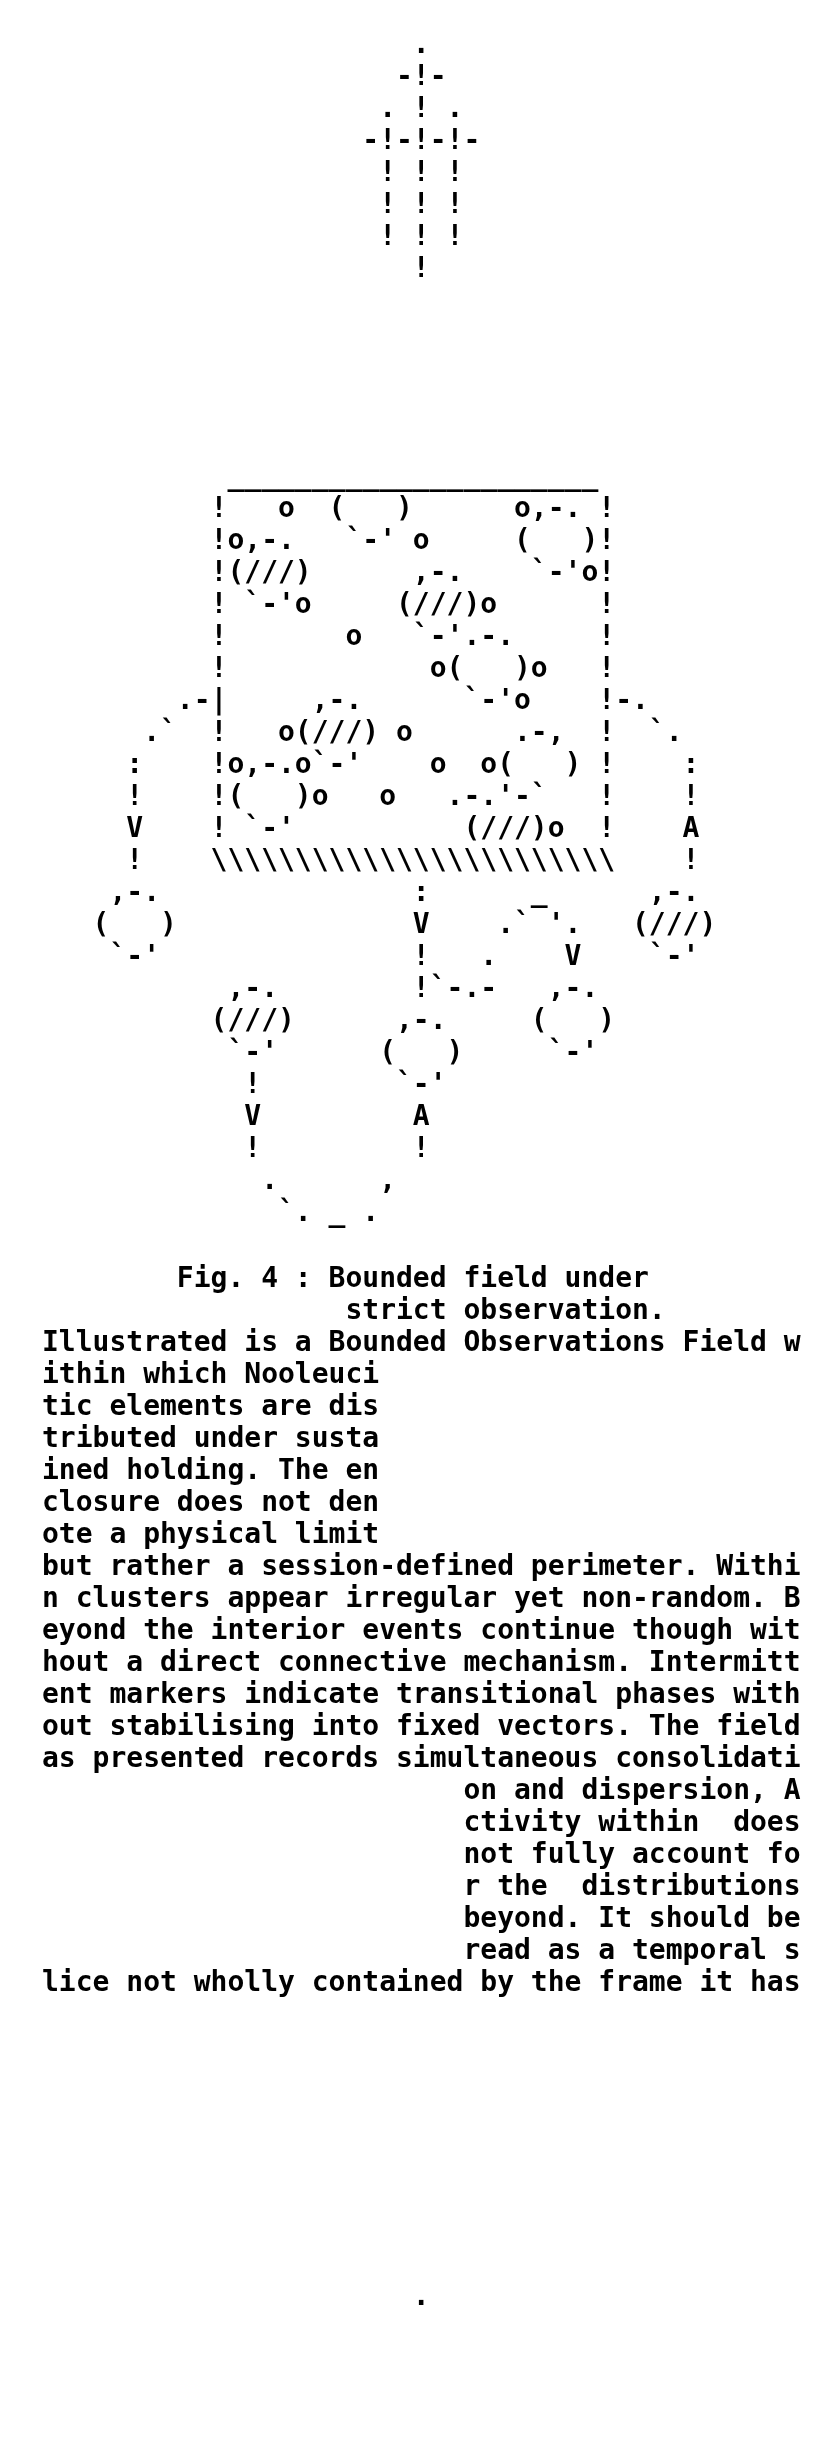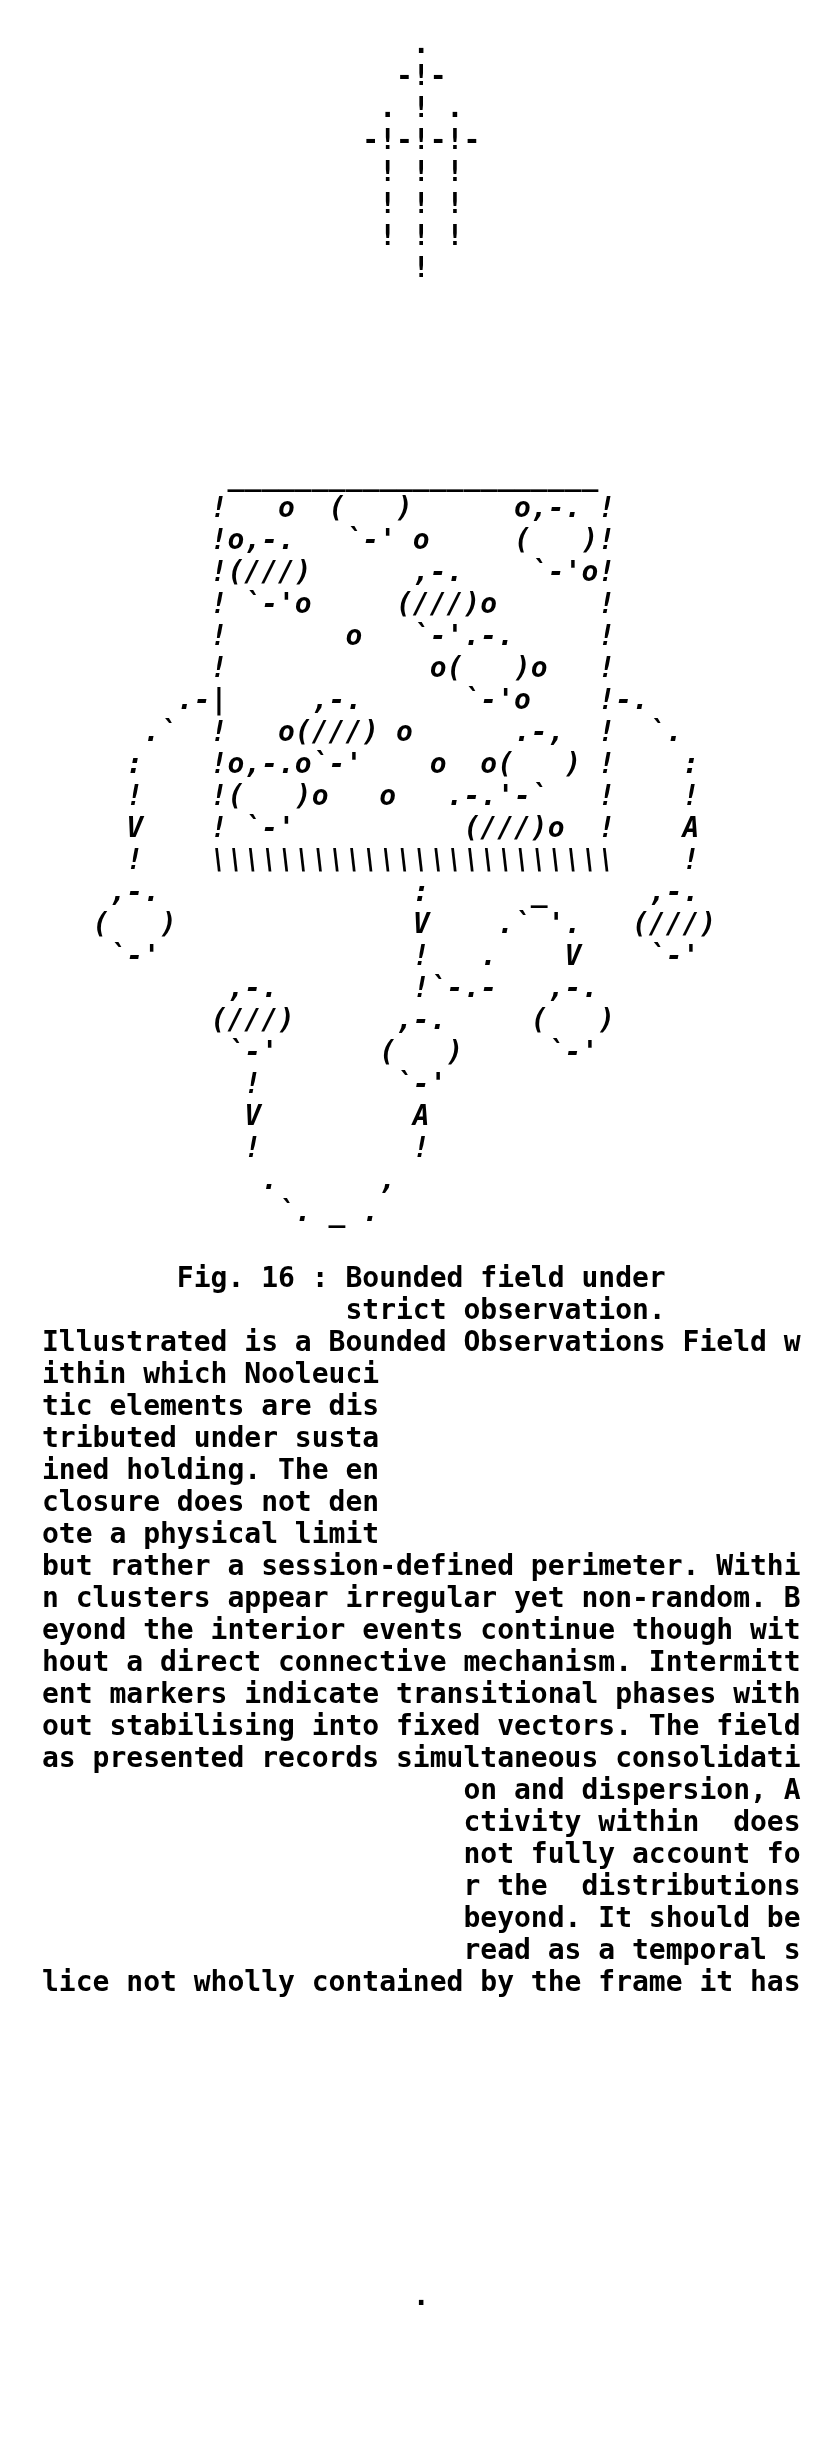"______________________" pre.ascii.gap-figure { font-style: italic -> none }
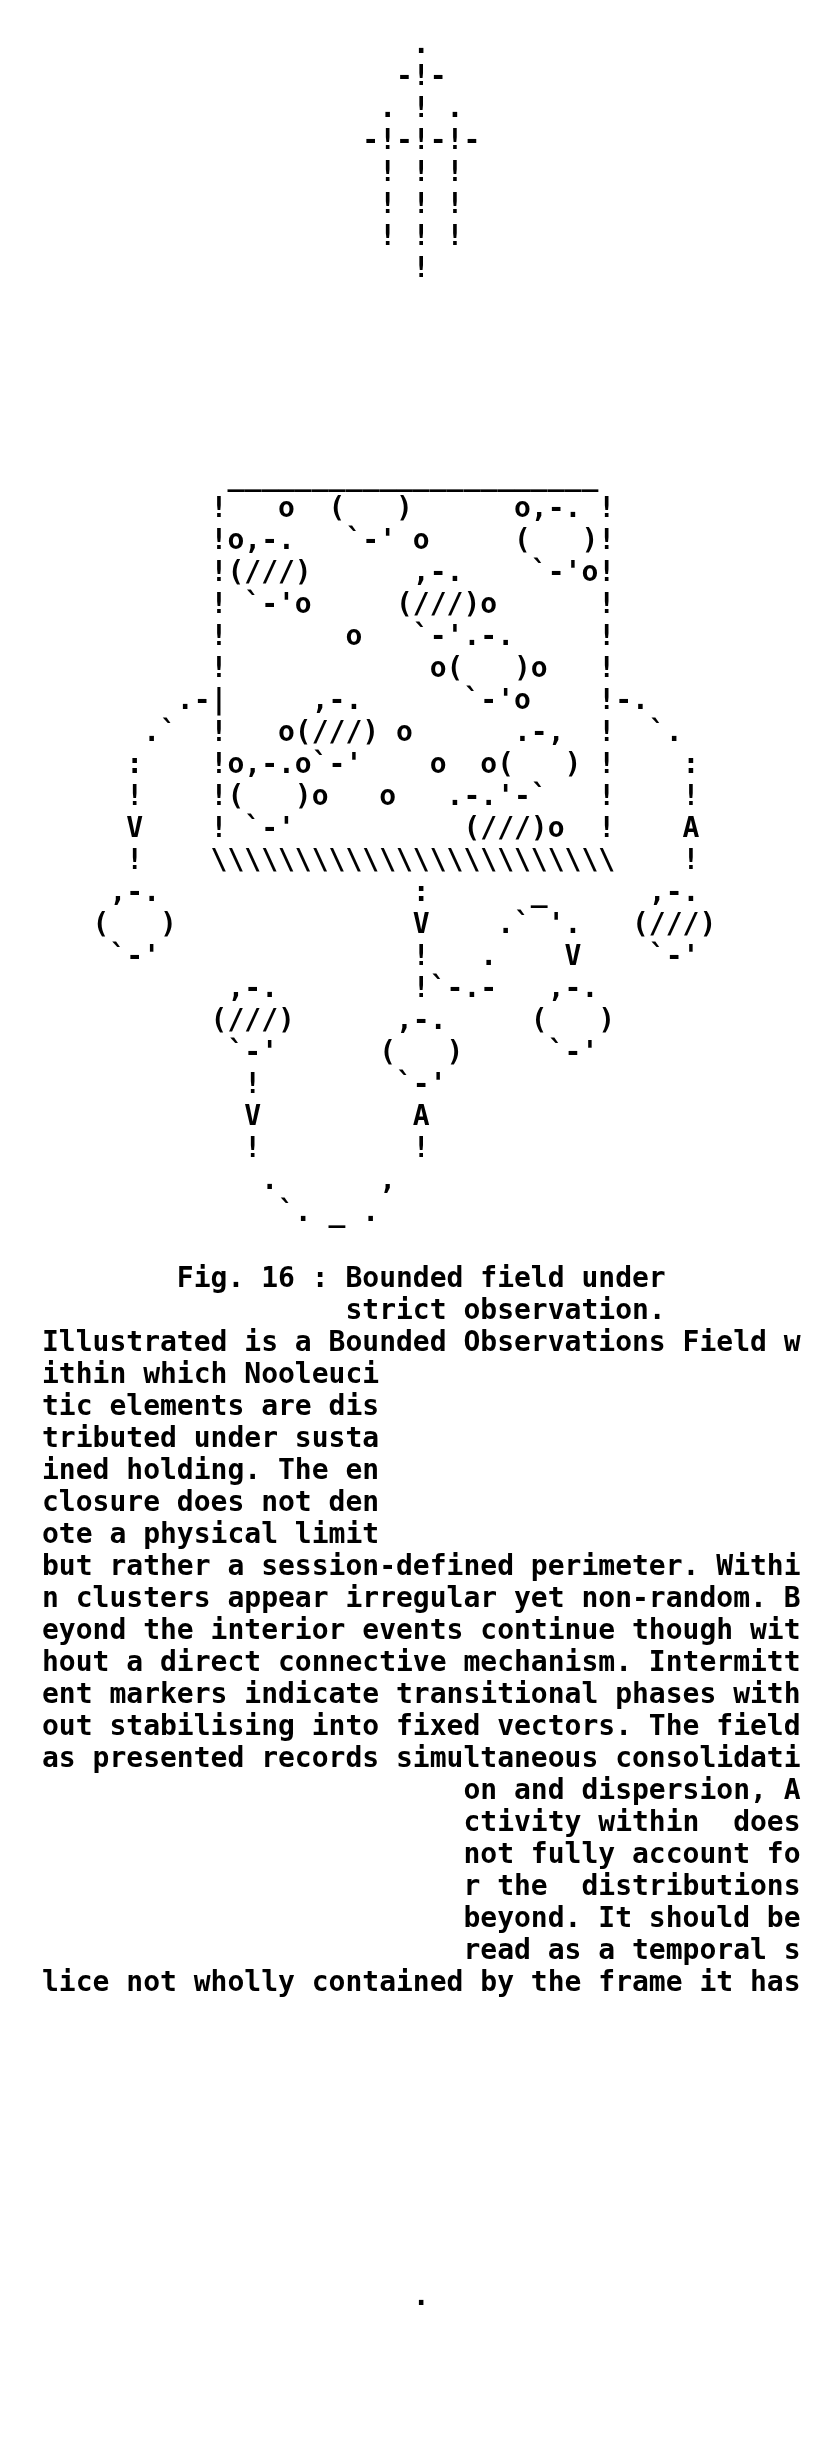"Fig. 16 : Bounded field" pre.ascii { text: 16 -> 4 }
